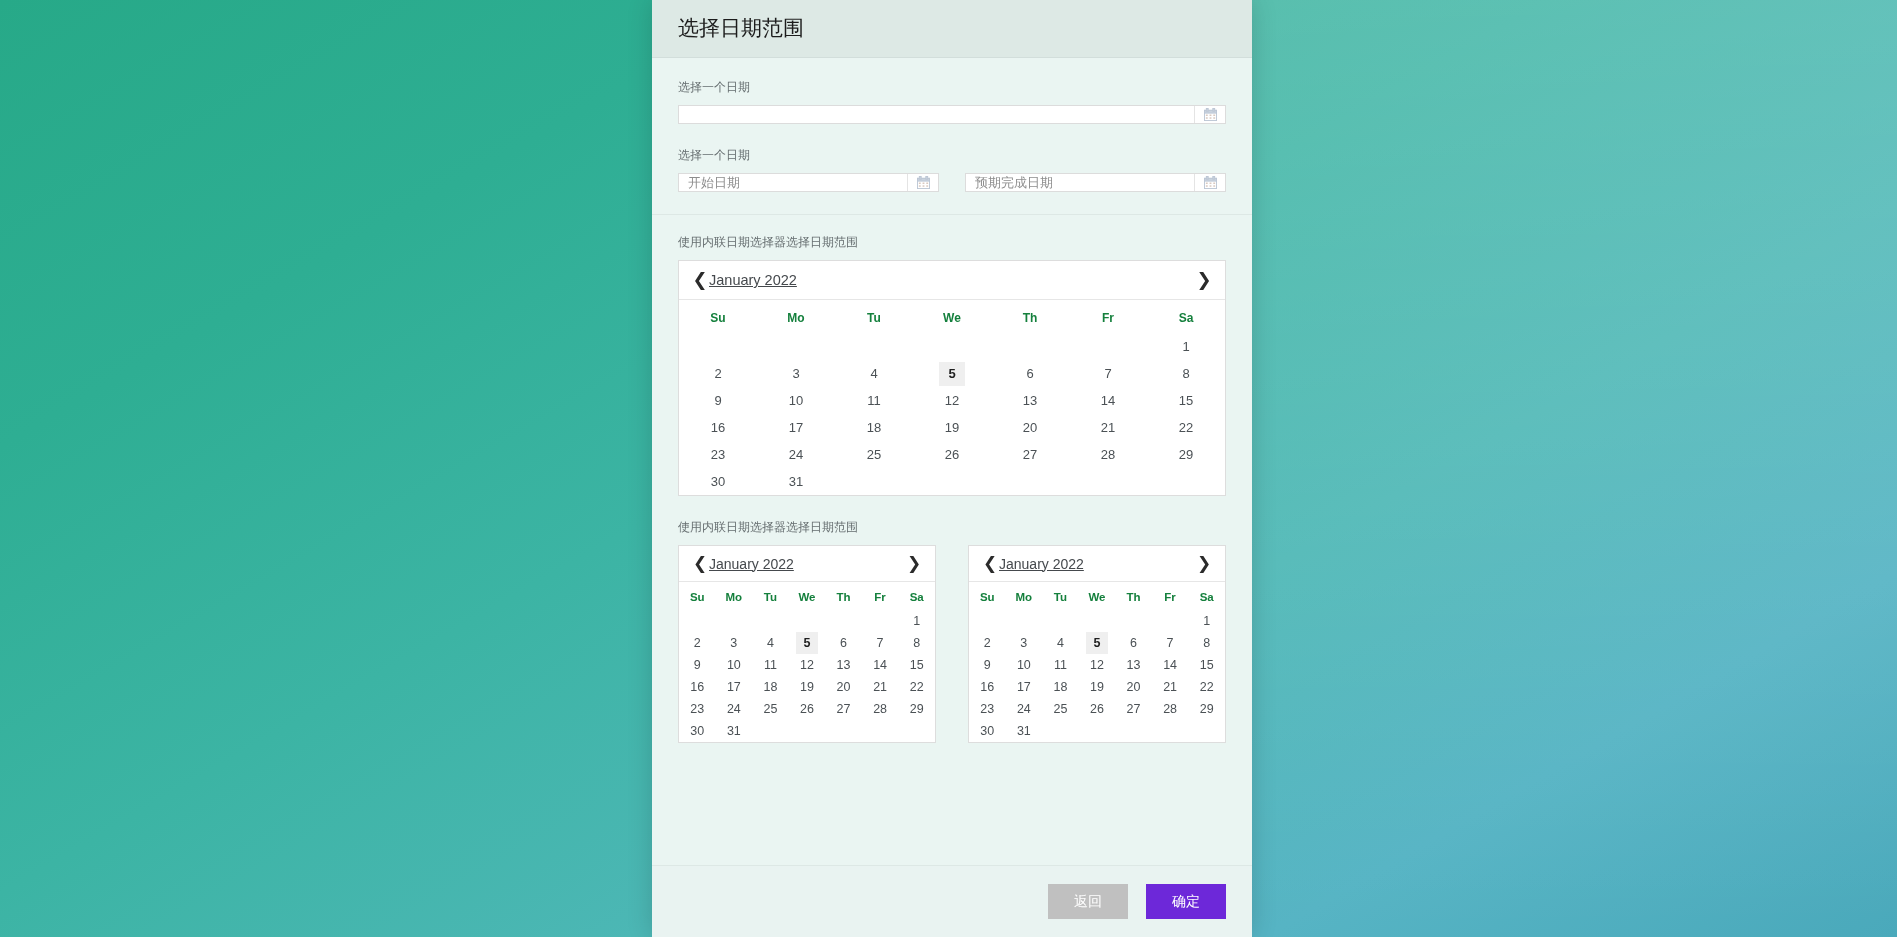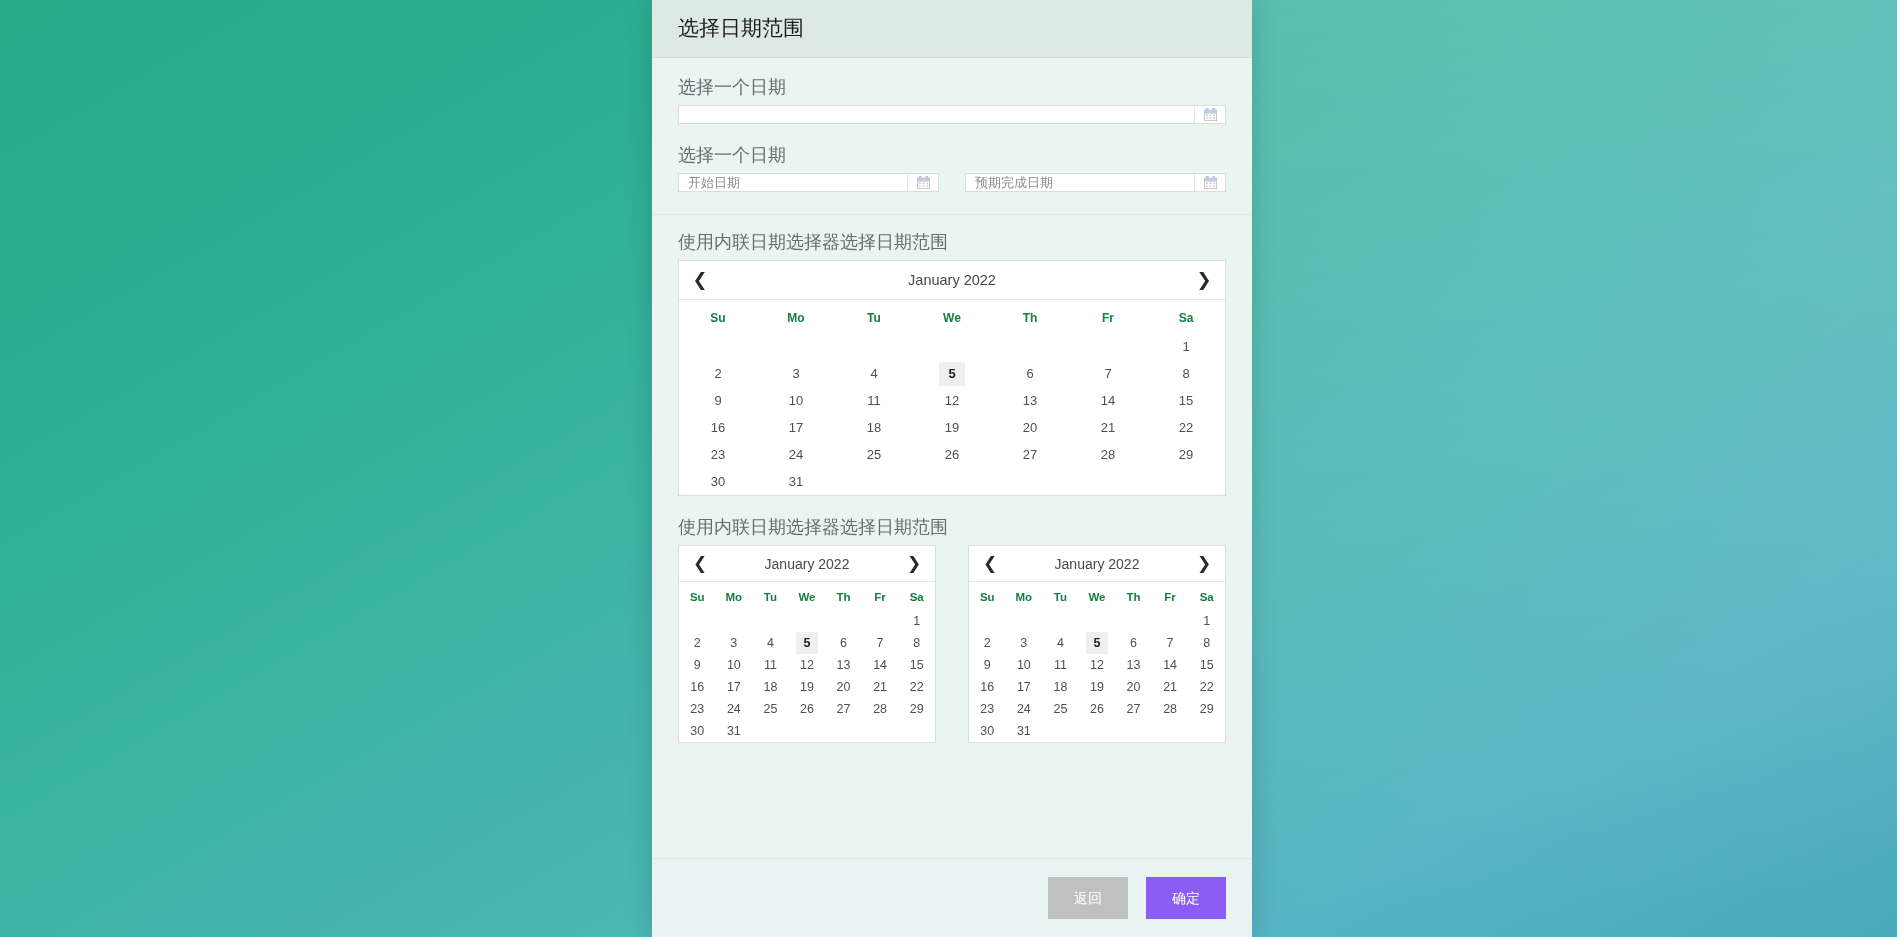"选择一个日期" .field-label { font-size: 18px -> 12px }
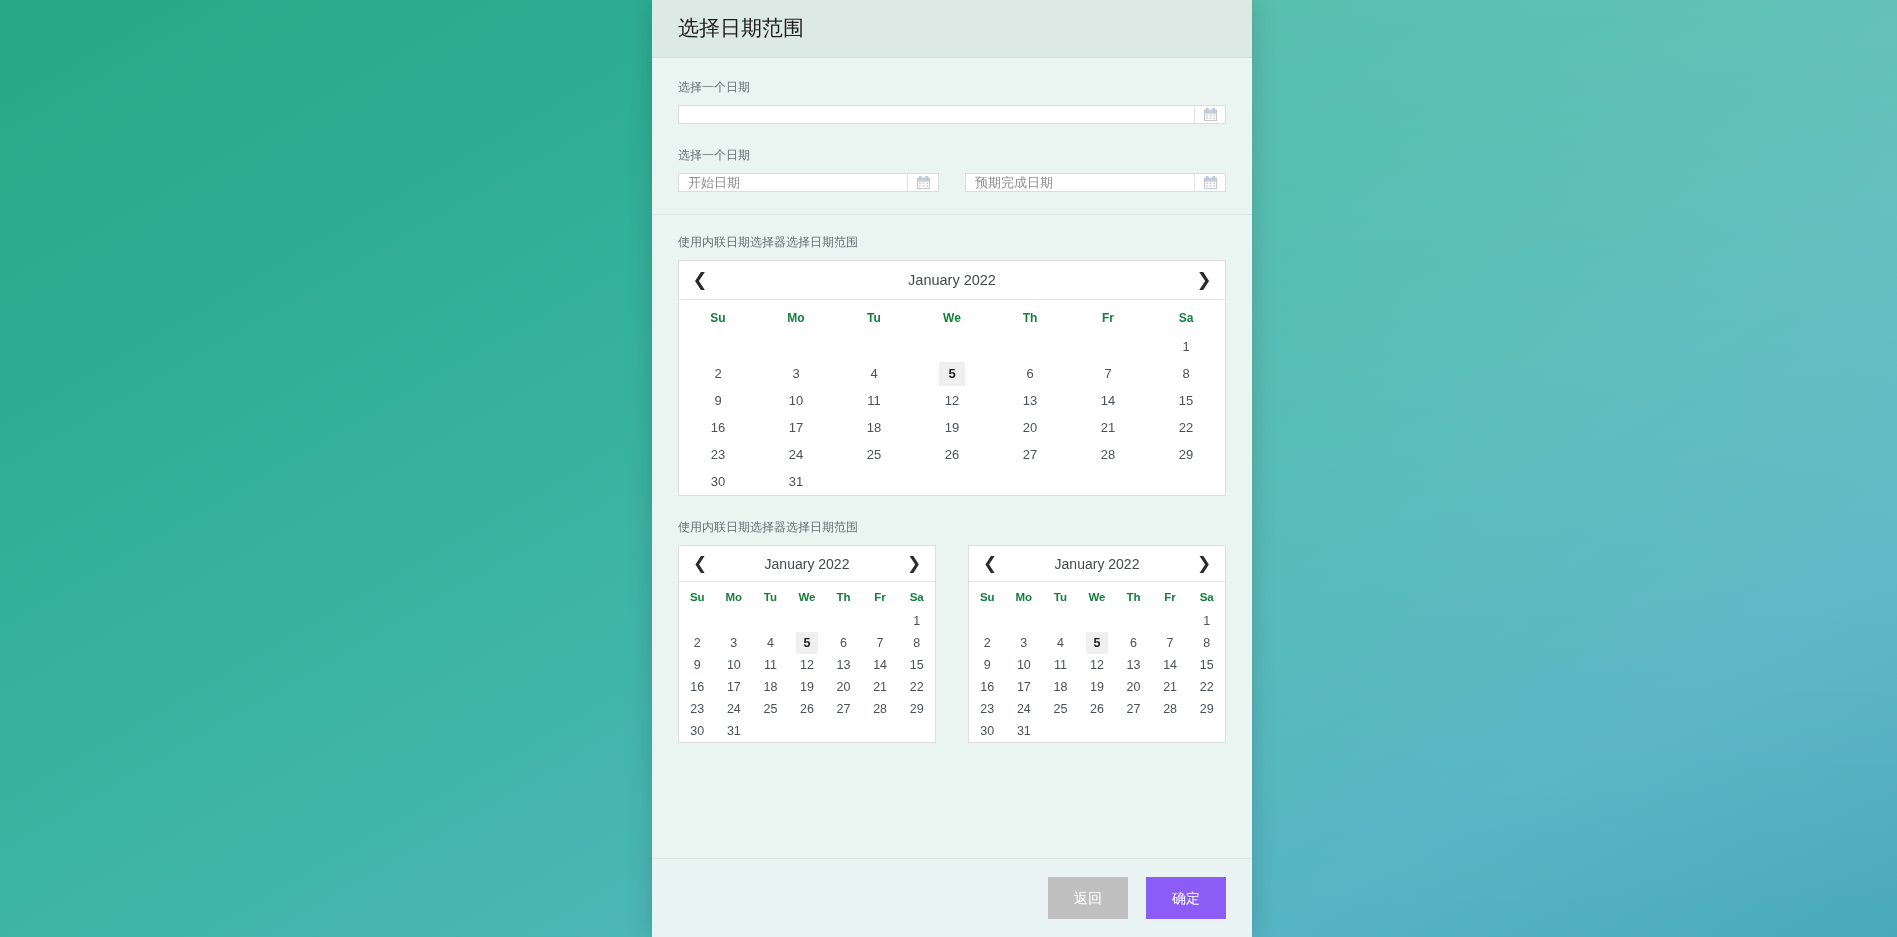"January 2022" .cal-month { text-align: center -> left; text-decoration: none -> underline }
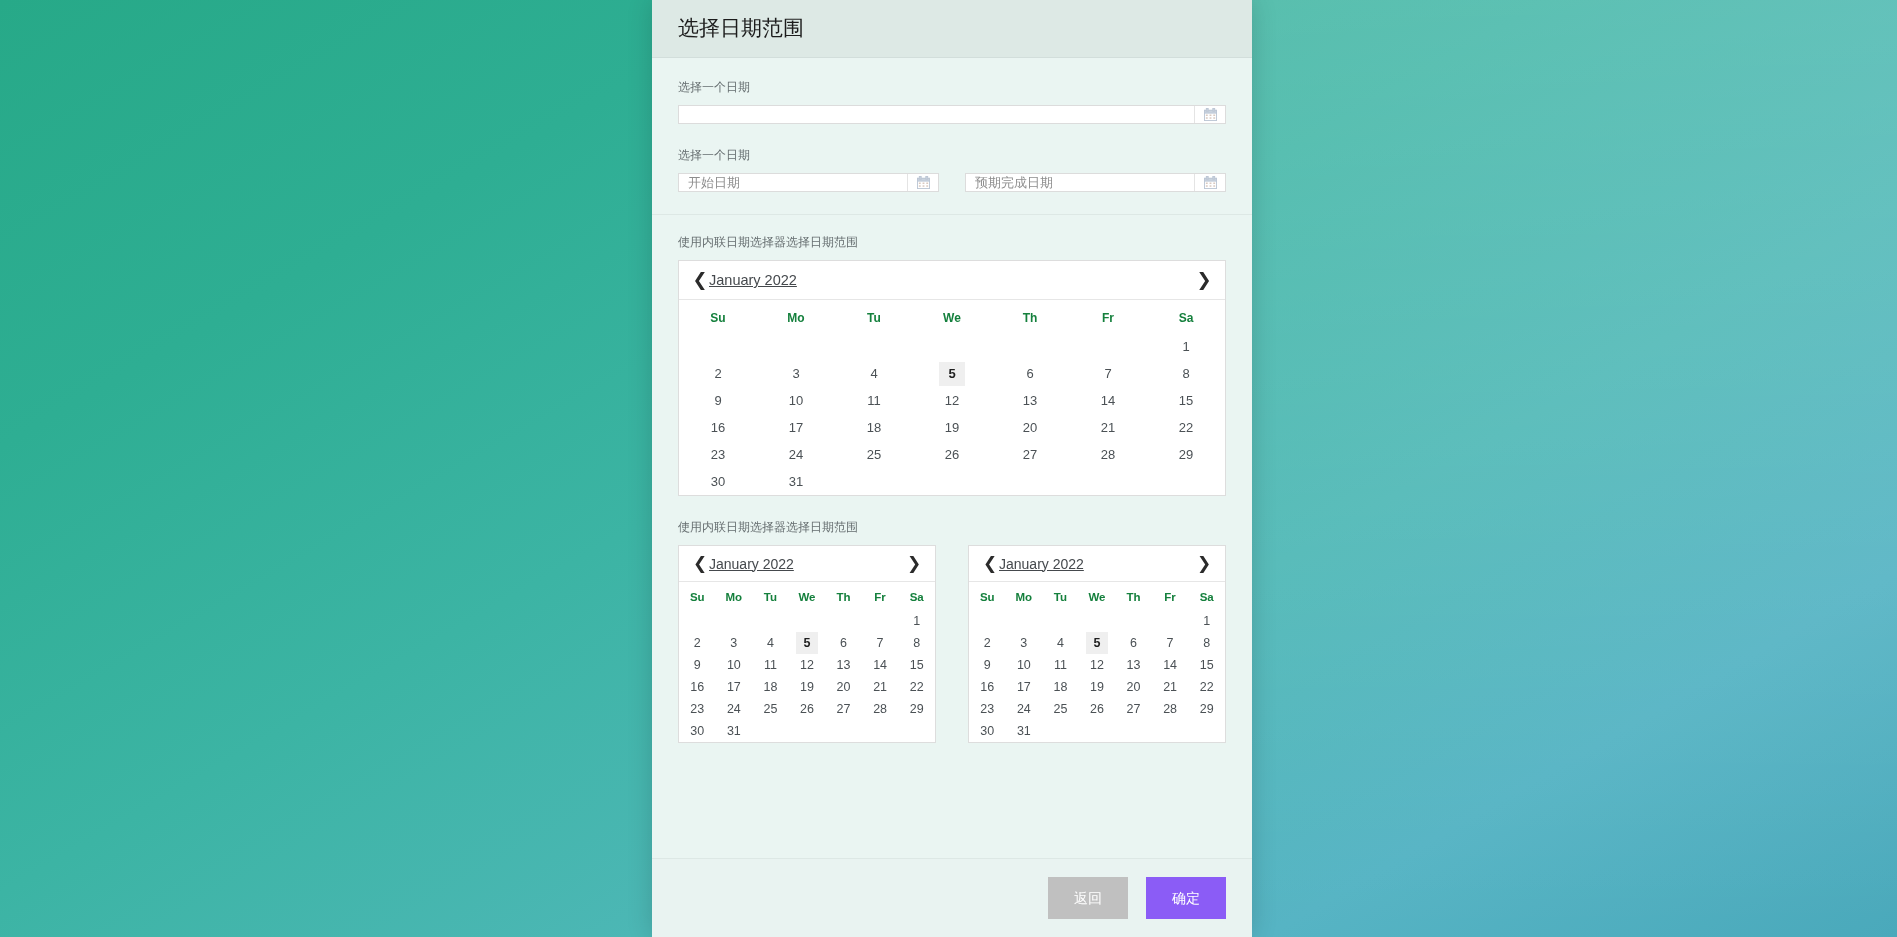"返回" .btn { height: 42px -> 35px }
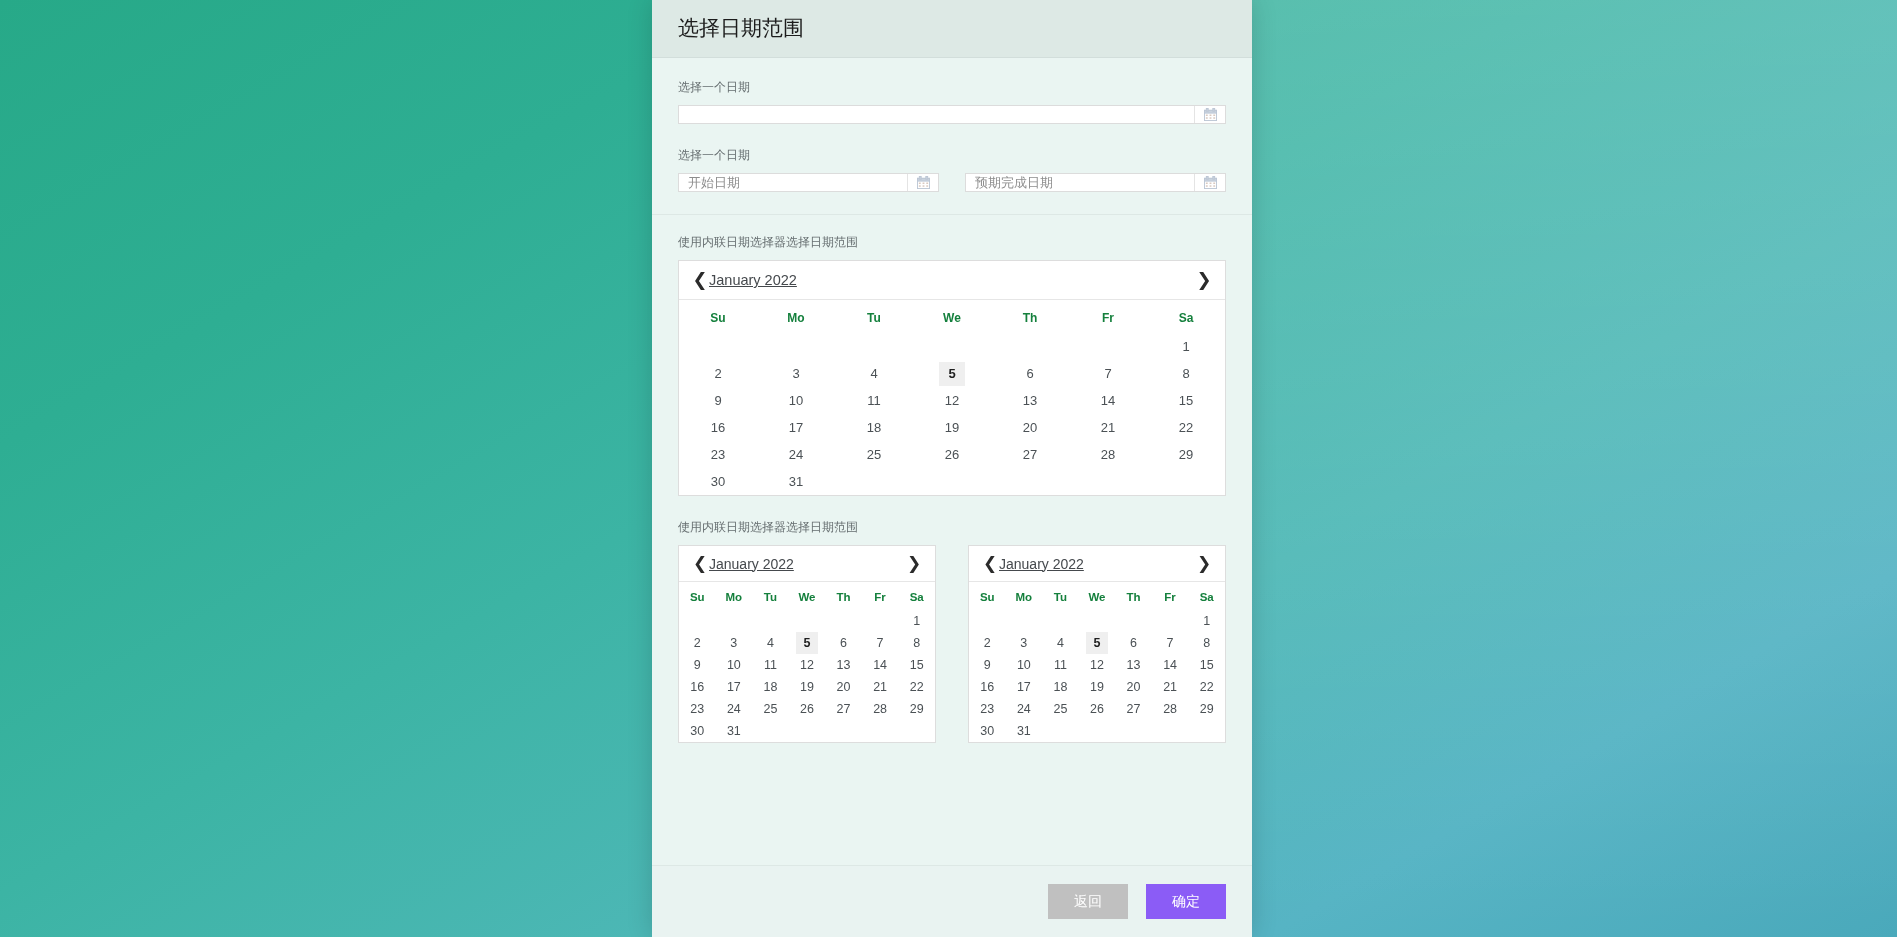"确定" .btn-ok { background: #8b5cf6 -> #6d28d9 }
